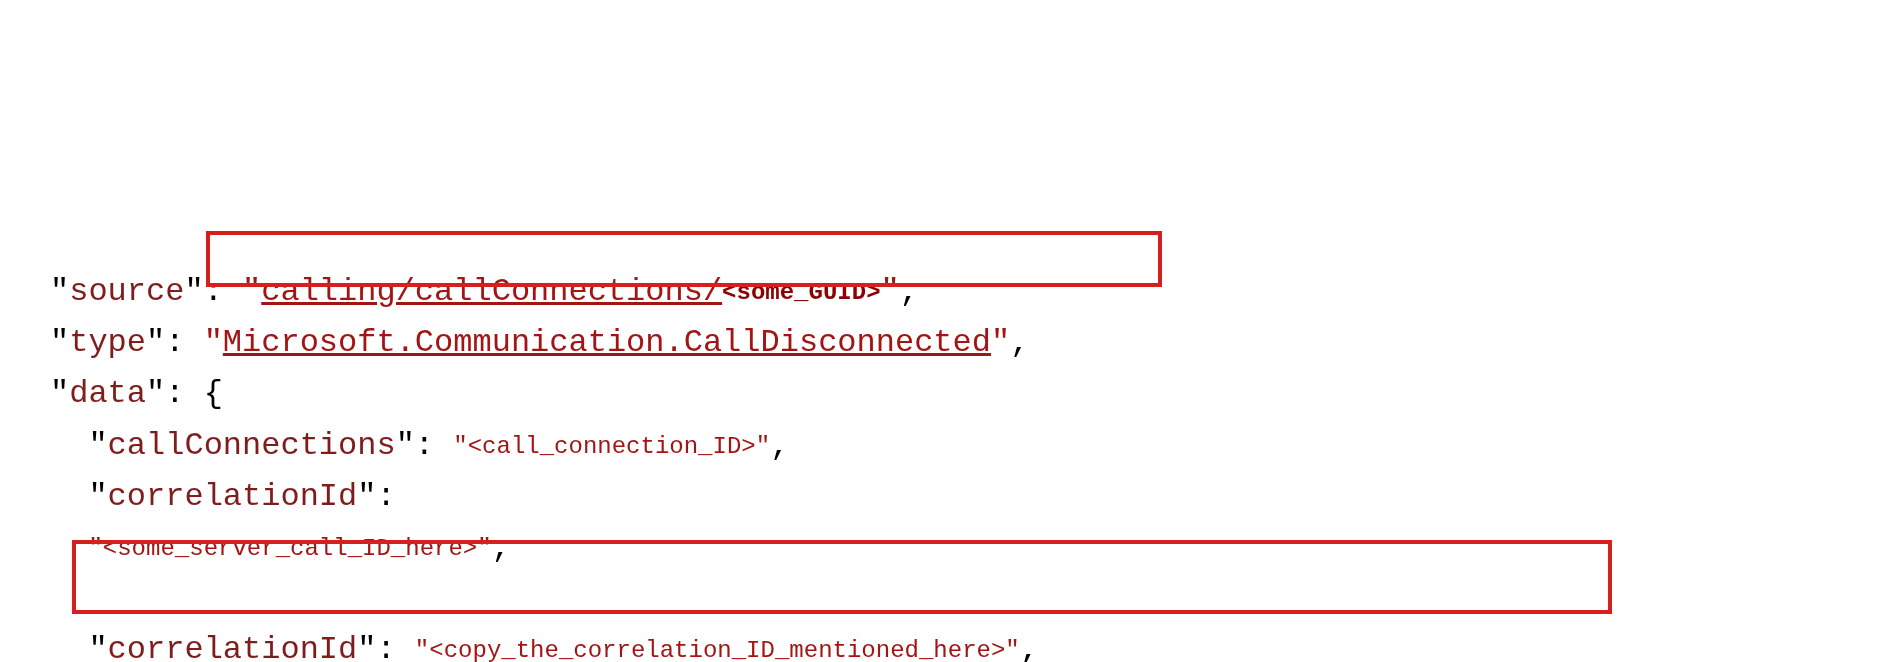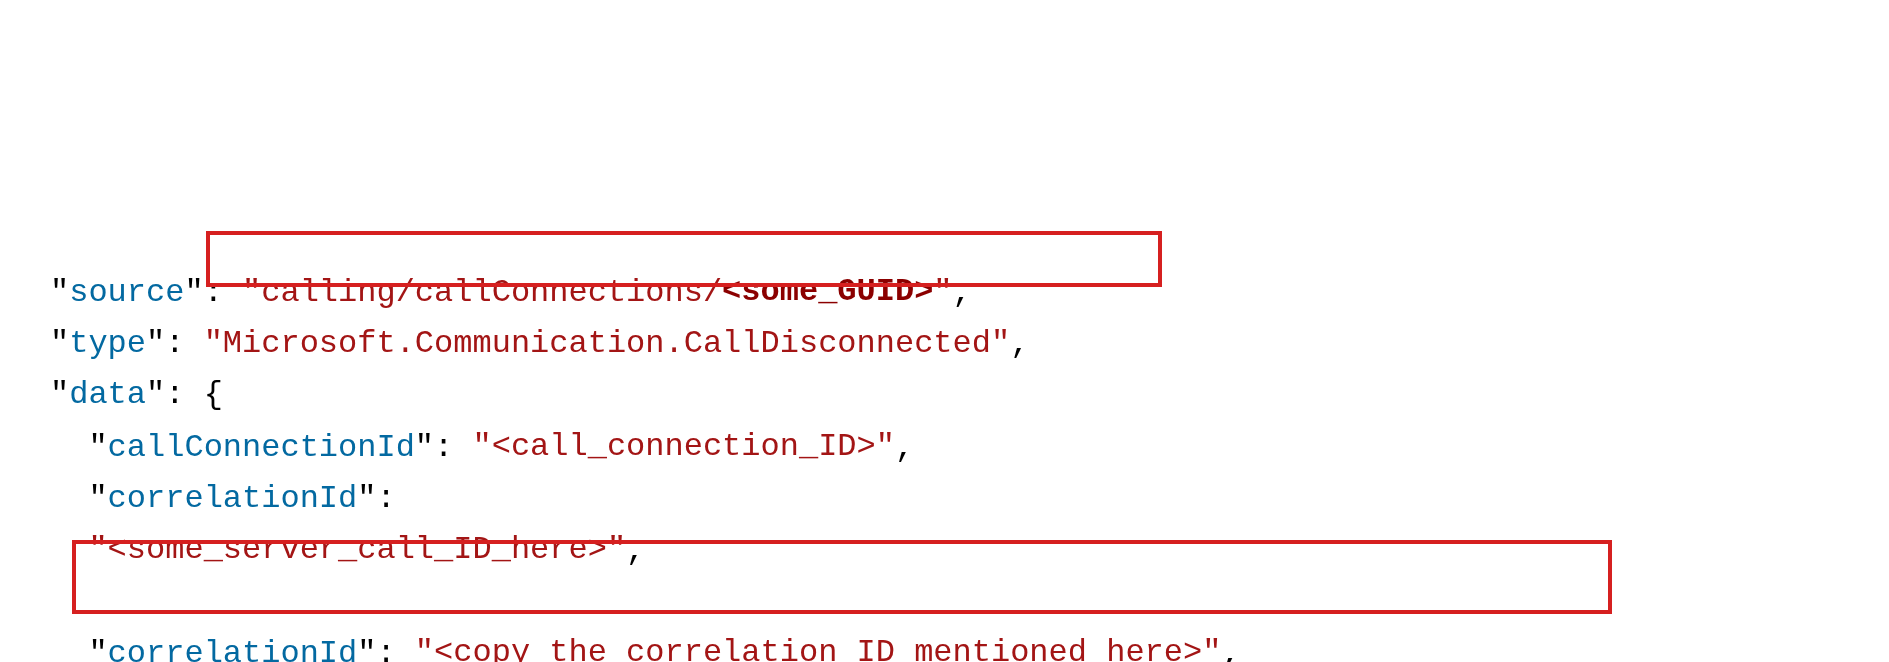"source" .key { color: #0369a1 -> #7f1d1d }
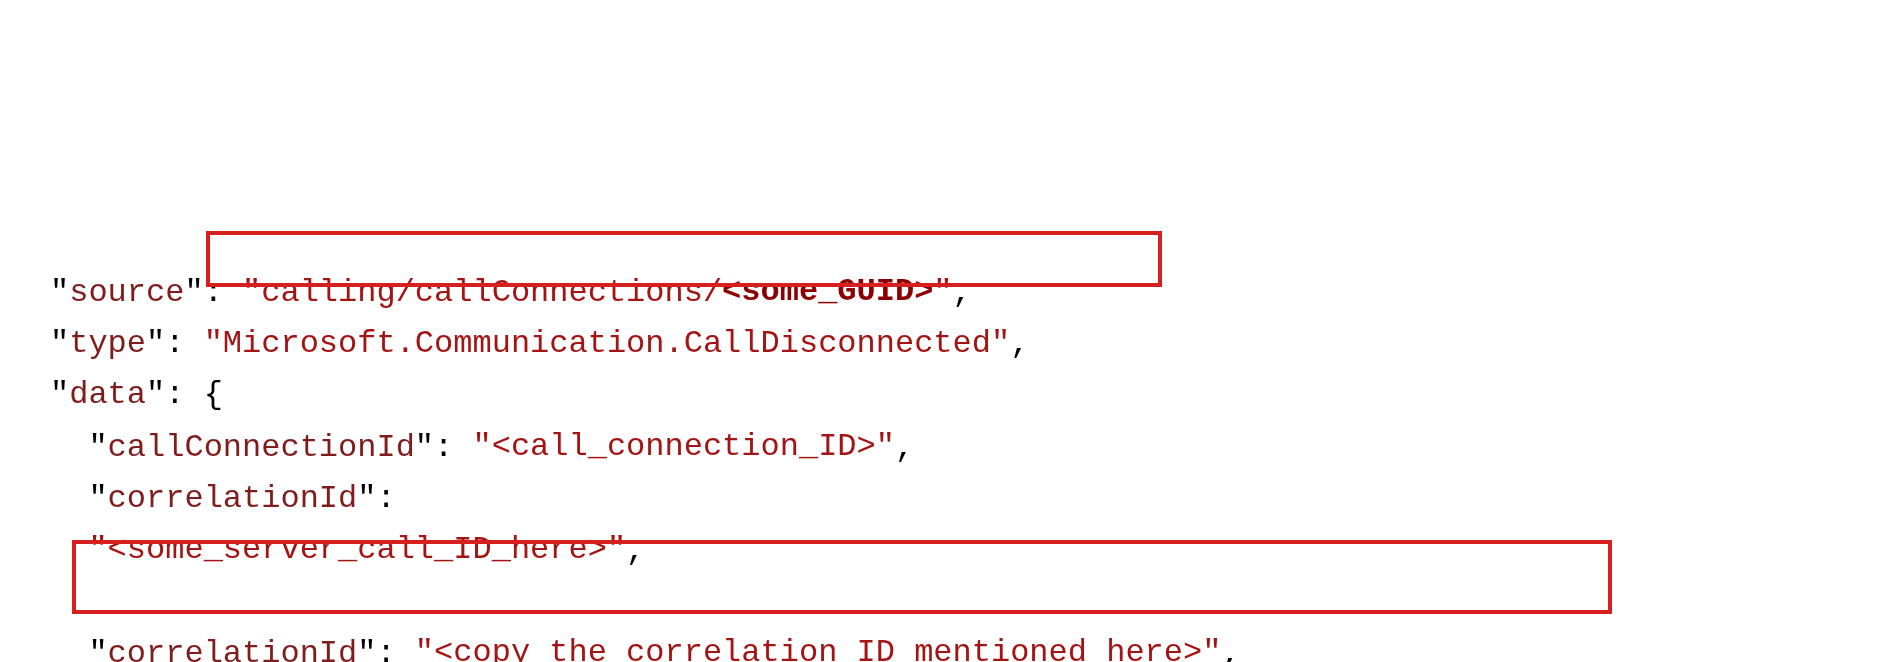"calling/callConnections/" .underline { text-decoration: none -> underline }
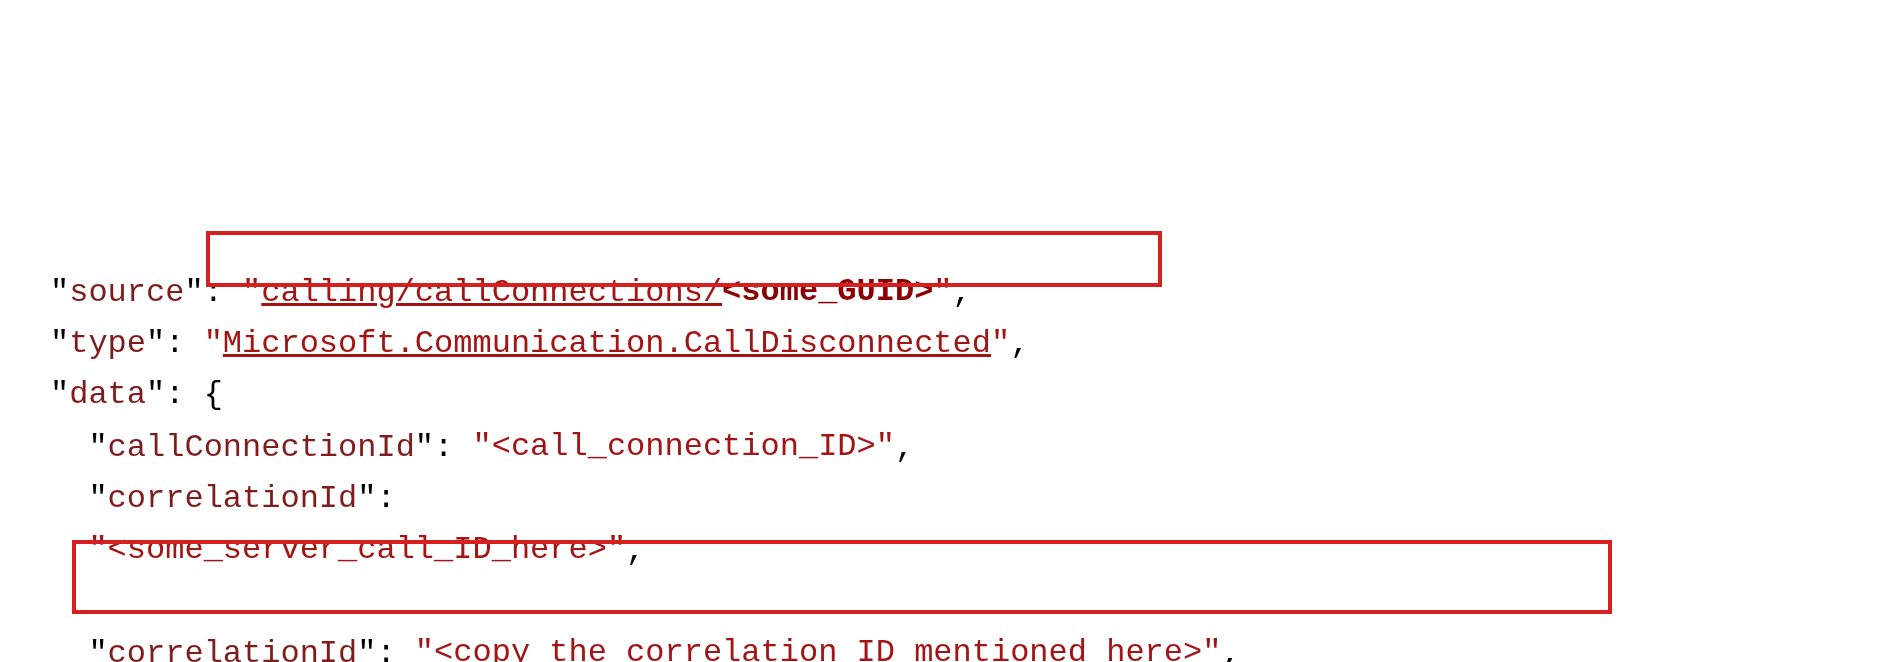"<some_GUID>" .small { font-size: 32px -> 24px }
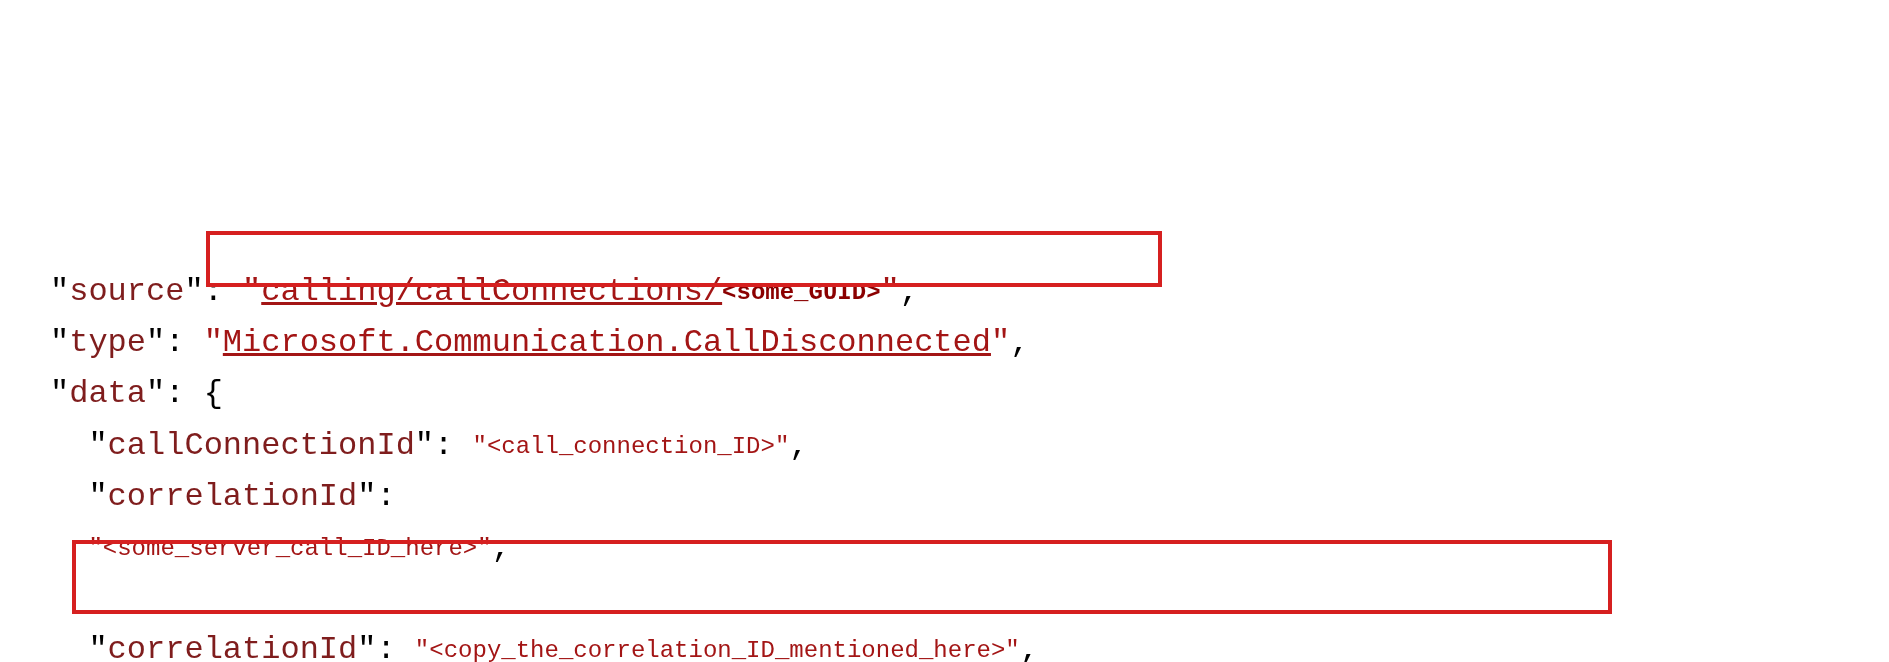"callConnectionId" span.key { text: callConnectionId -> callConnections }
